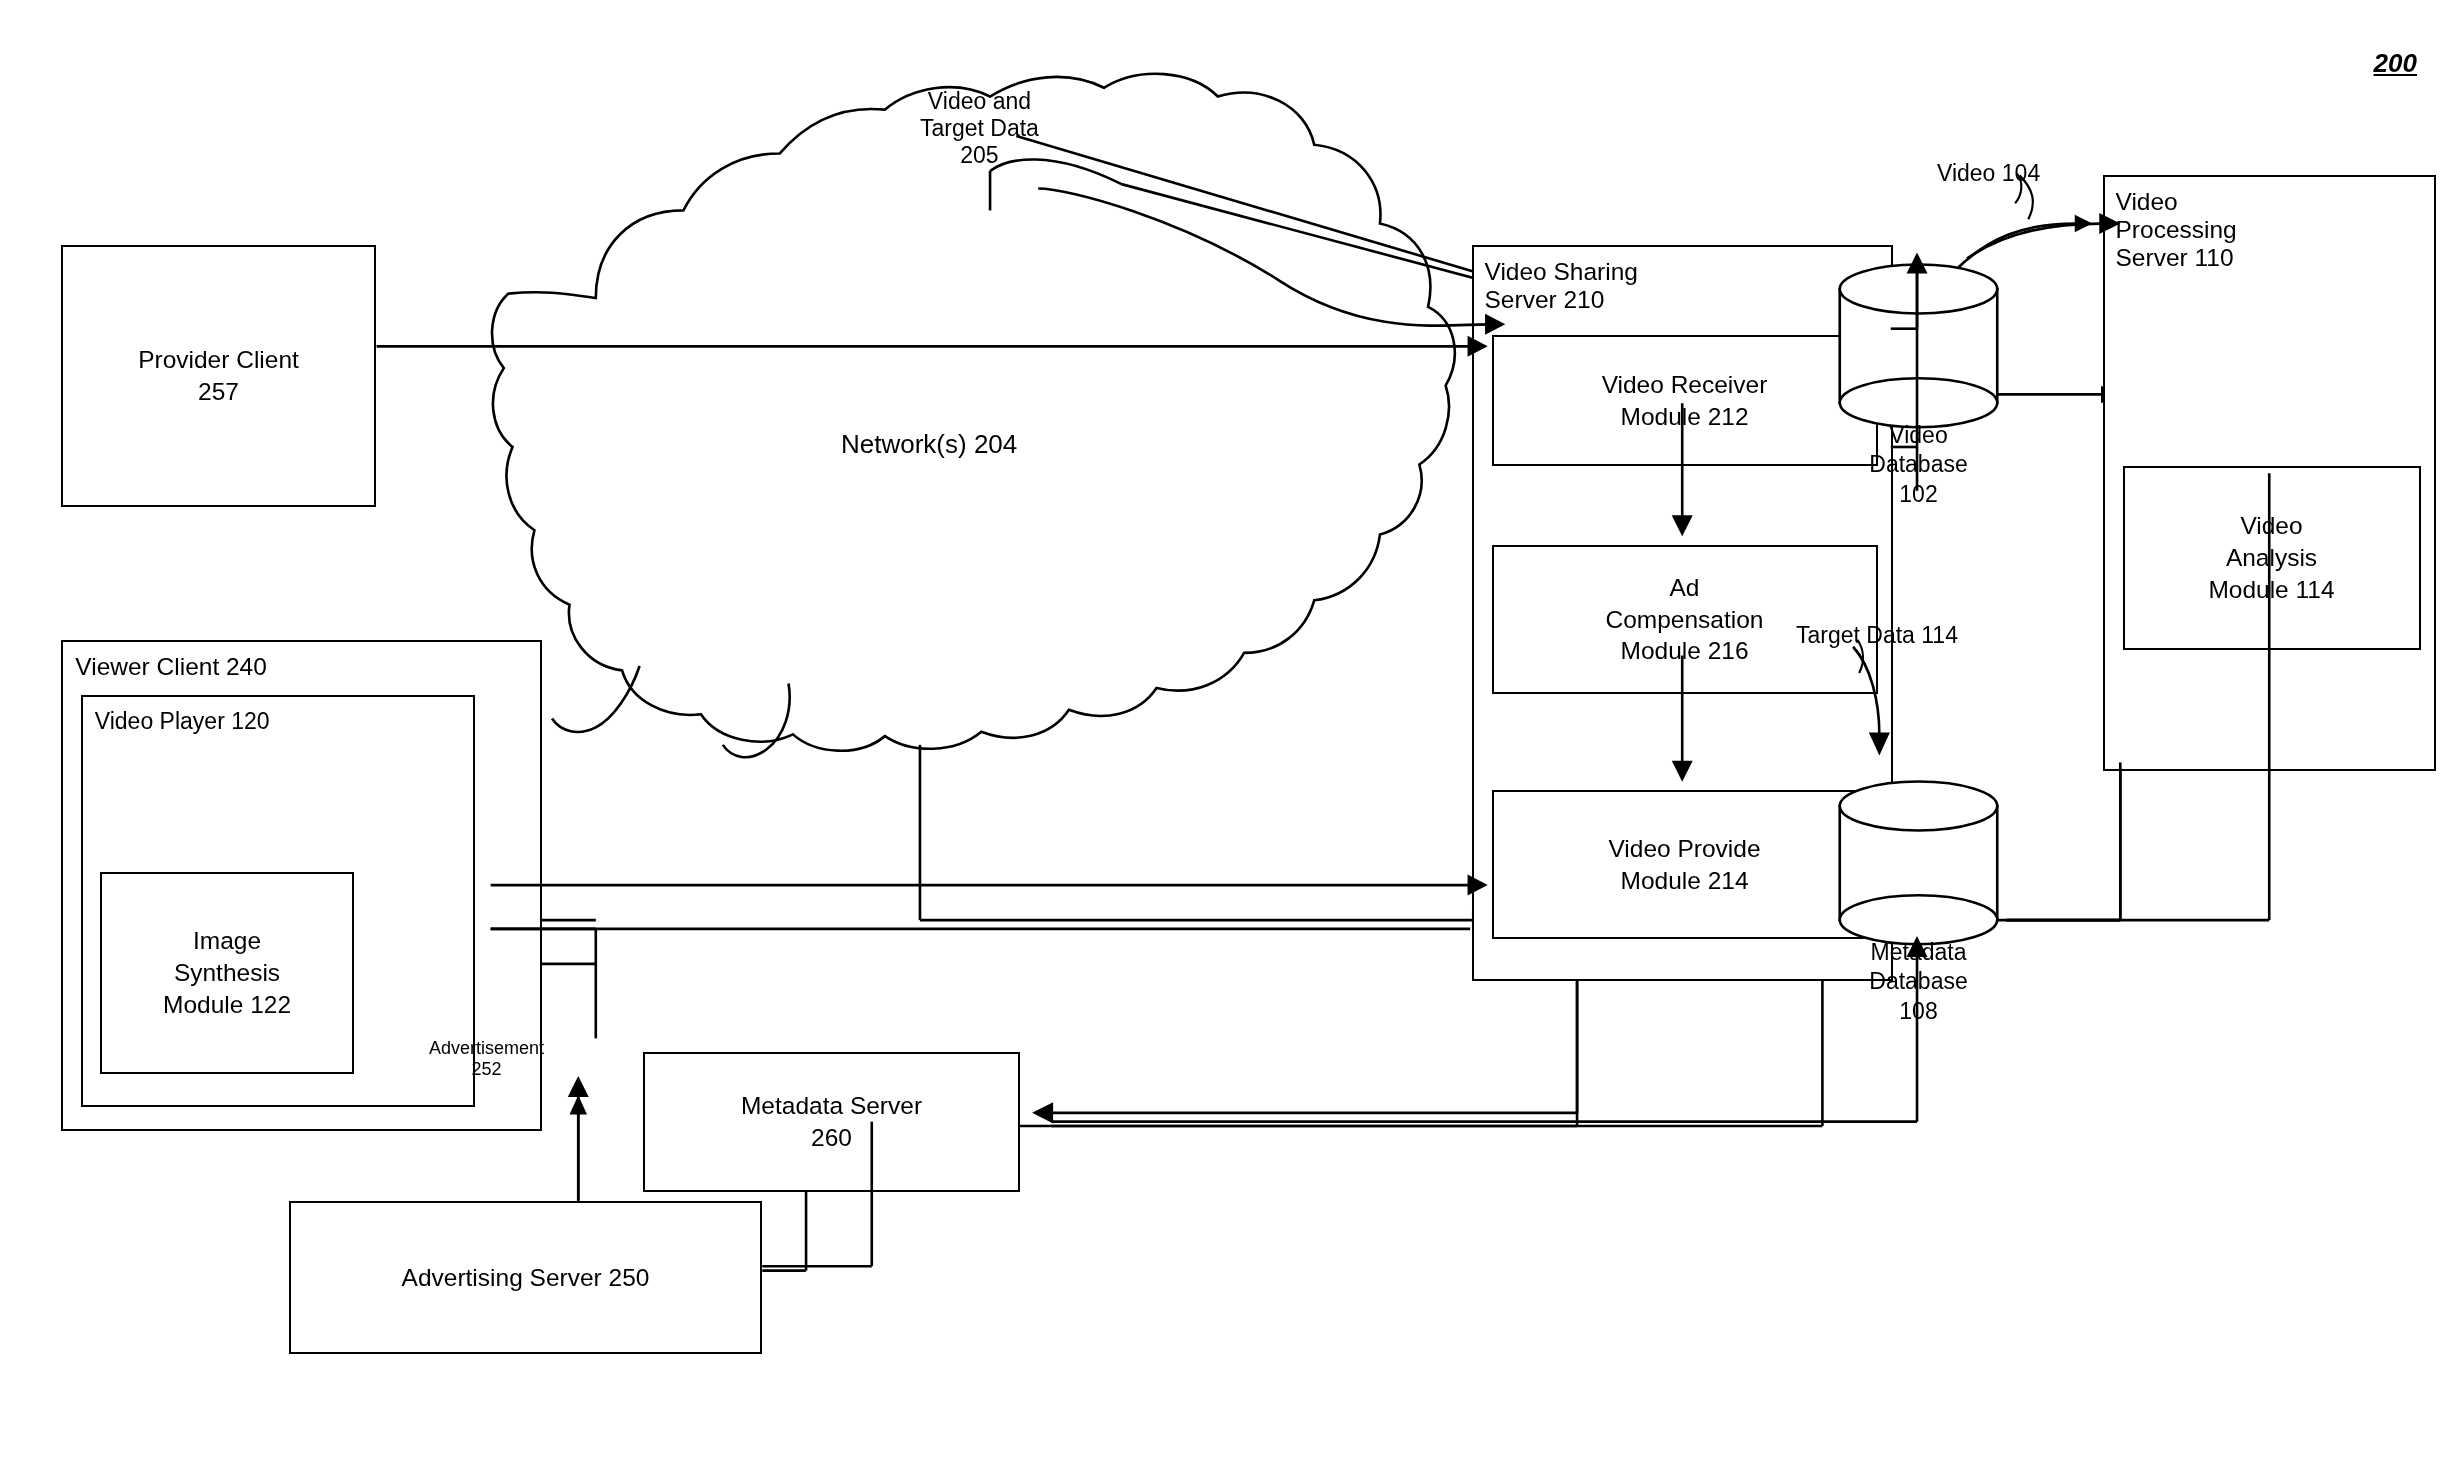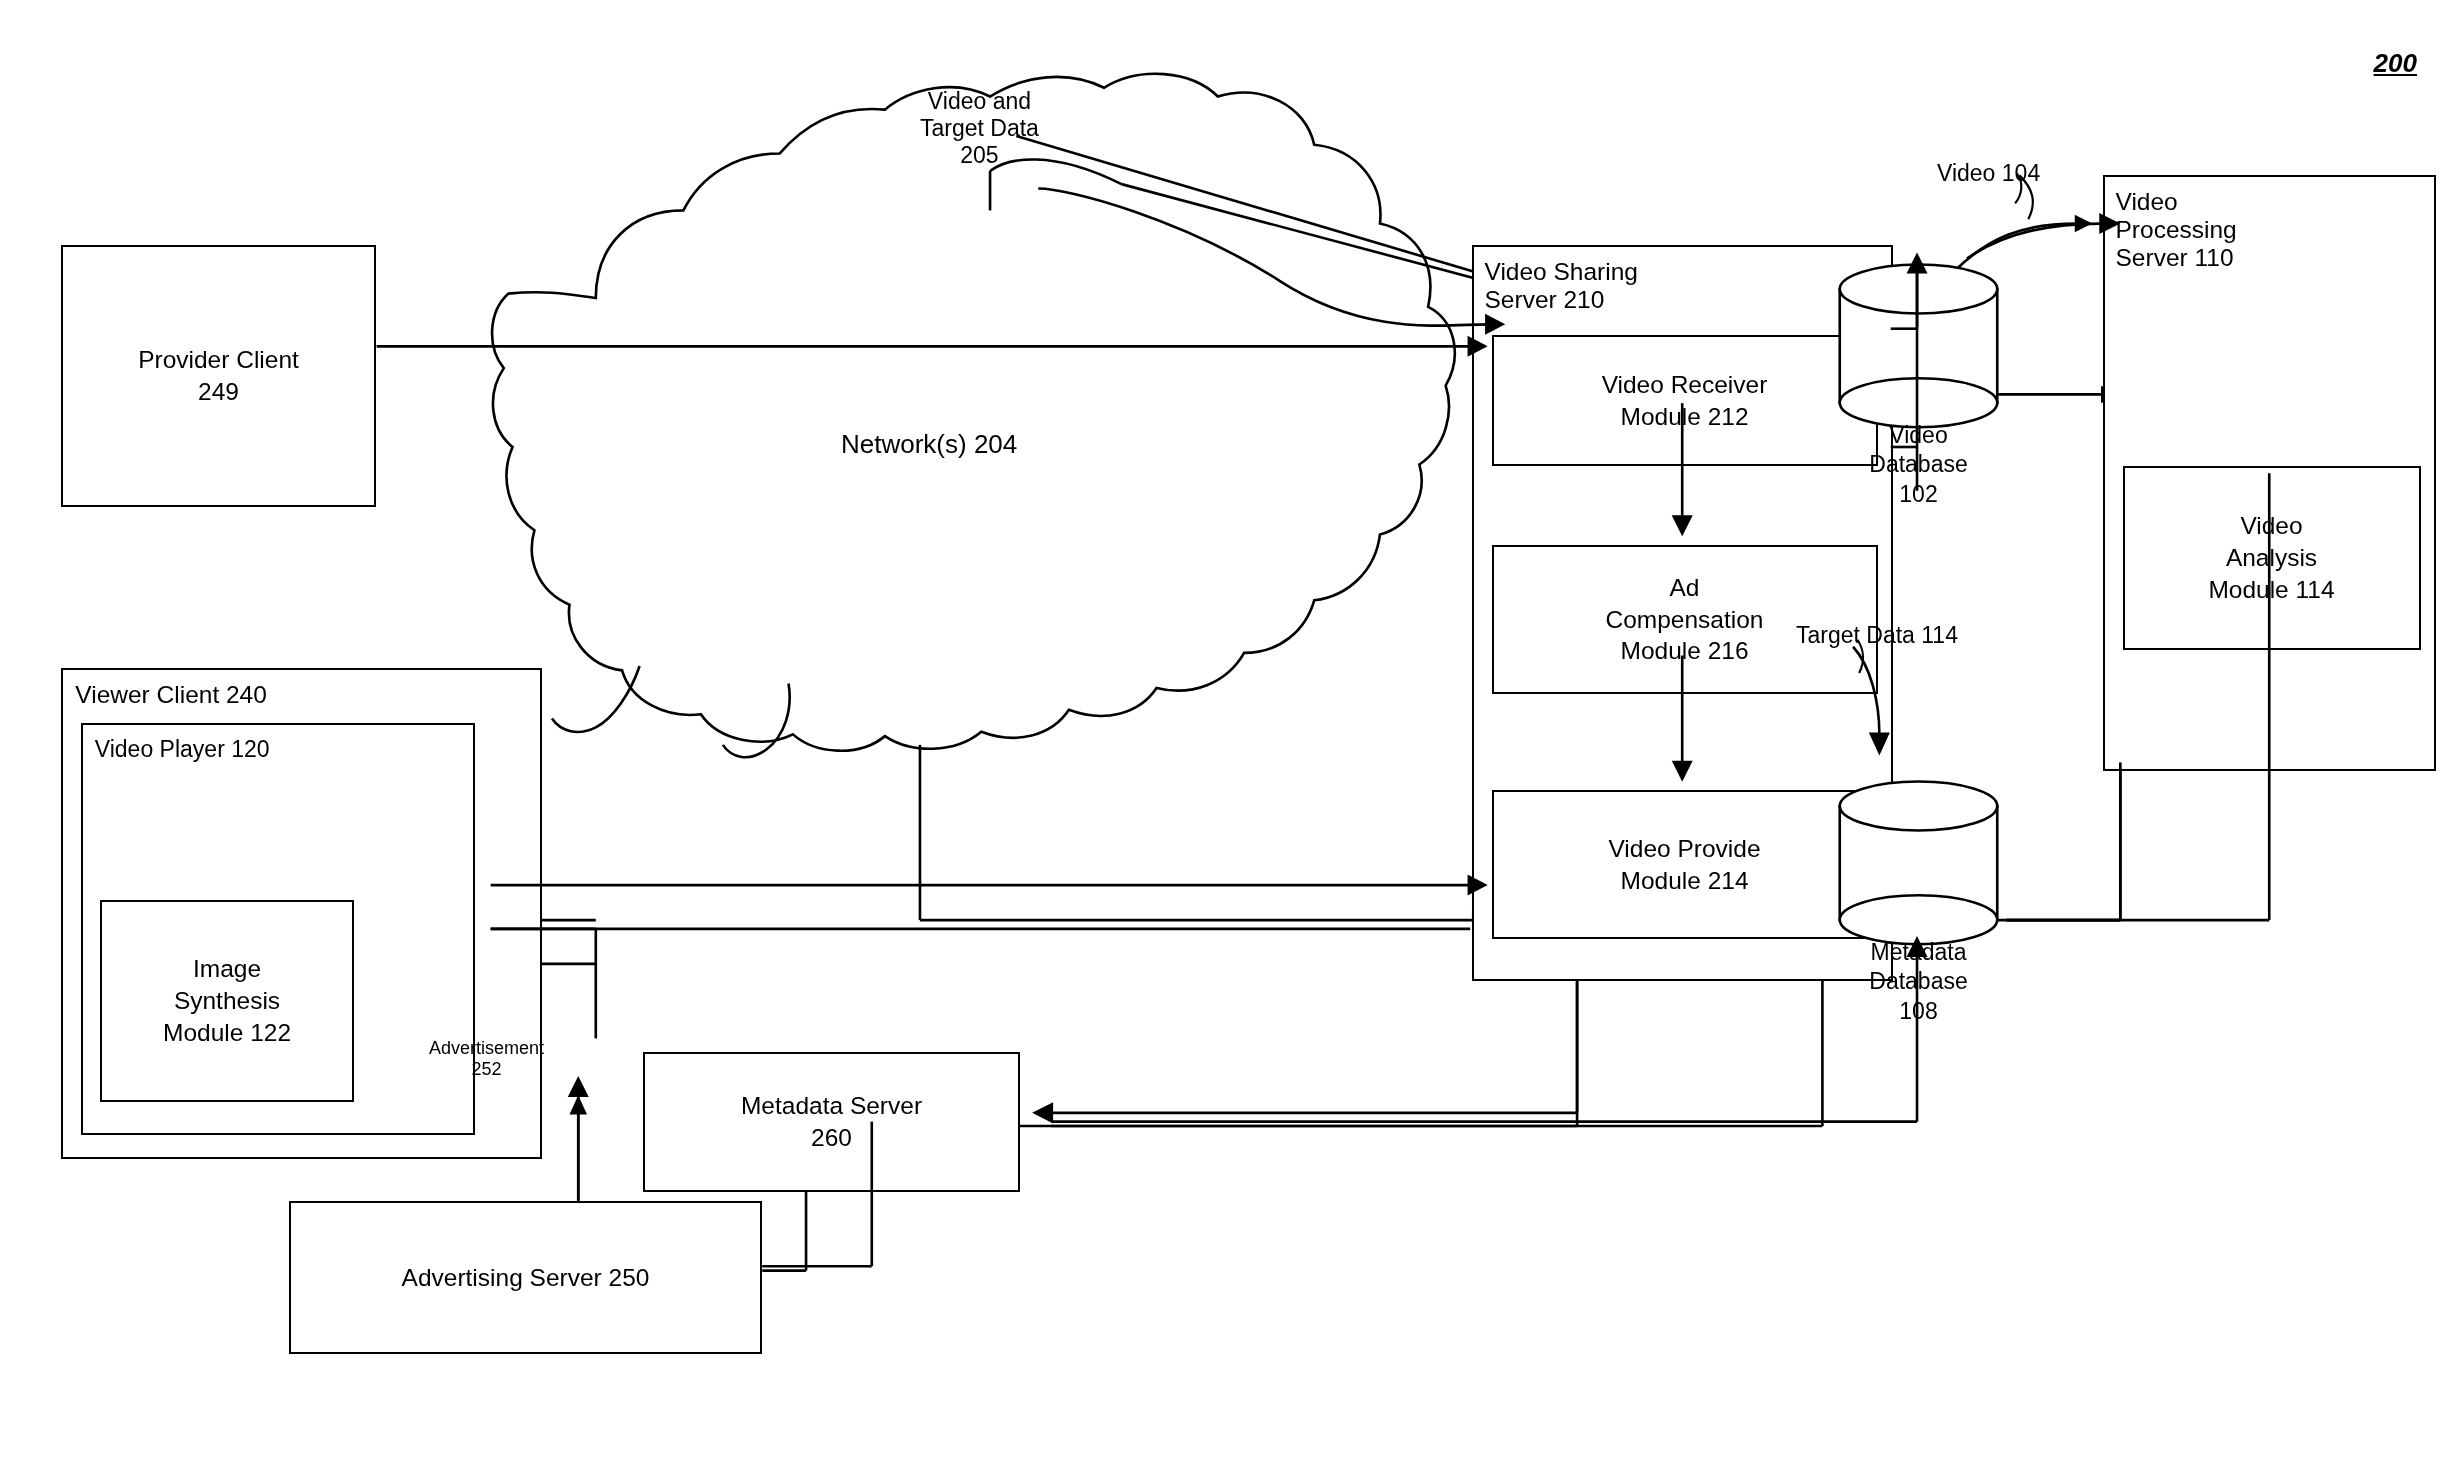"249" span { text: 249 -> 257 }
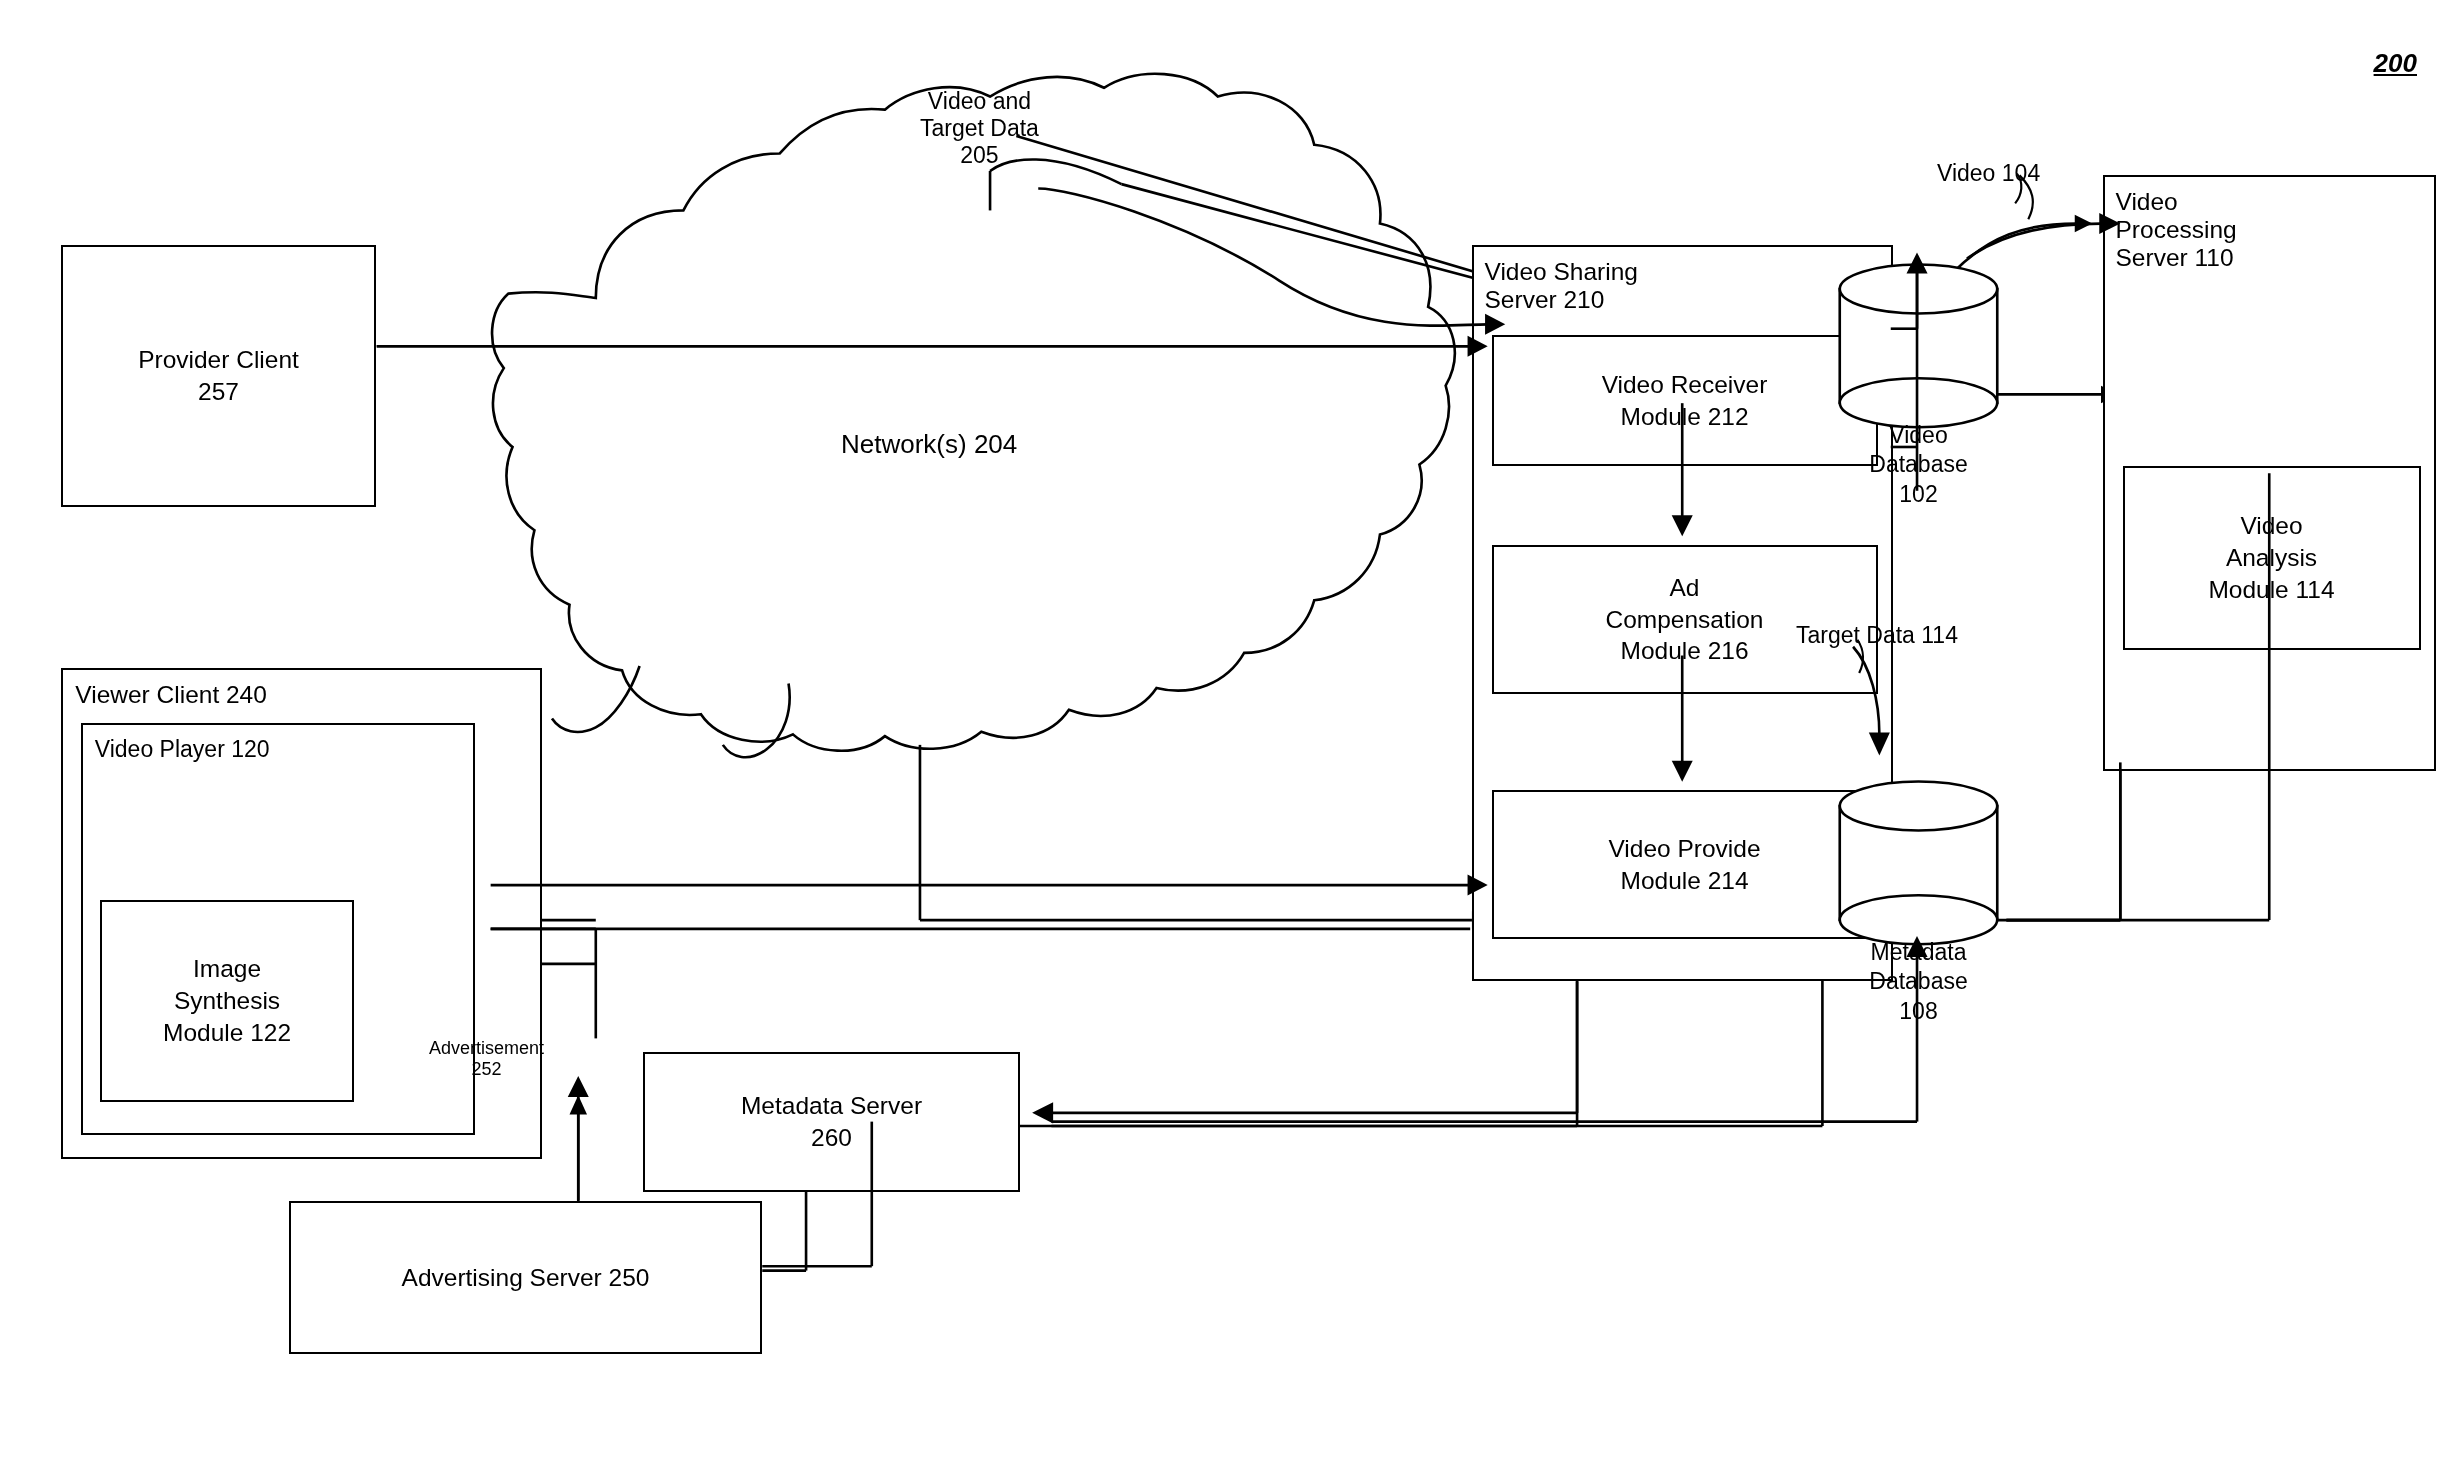"Viewer Client 240" div.box { margin-top: 28px -> none }
